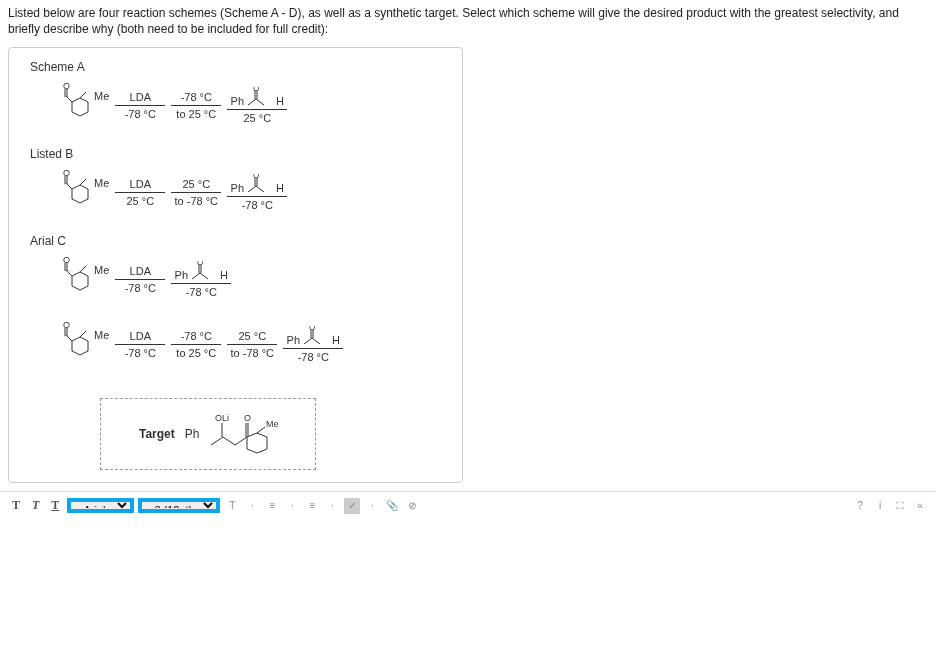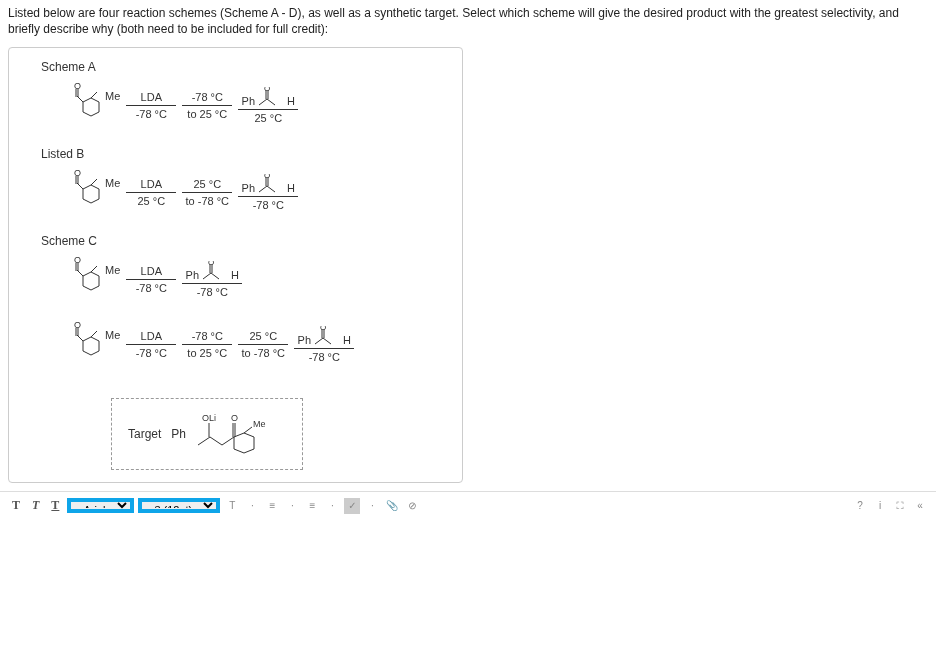"Scheme A" .schemes-container { padding: 12px 32px -> 12px 21px }
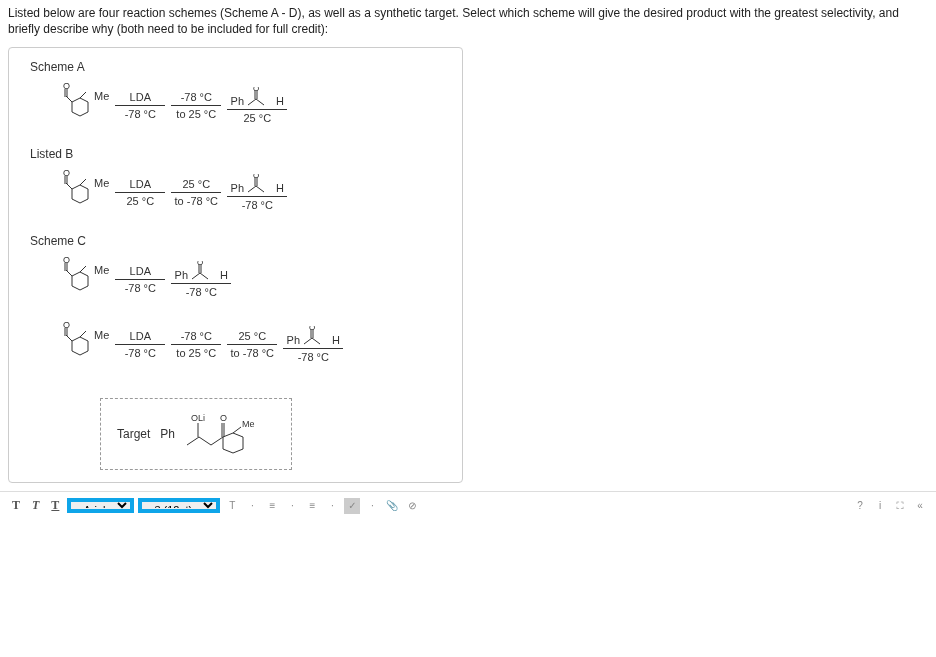"Scheme C" div.scheme-title { text: Scheme -> Arial }
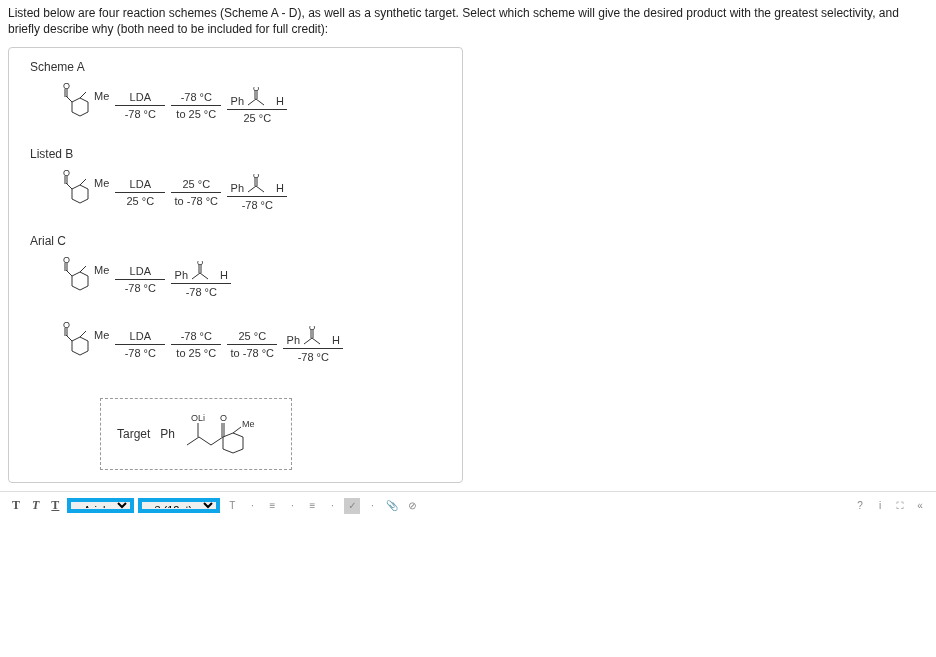"Target" .target-label { font-weight: normal -> bold; margin-left: none -> 22px }
